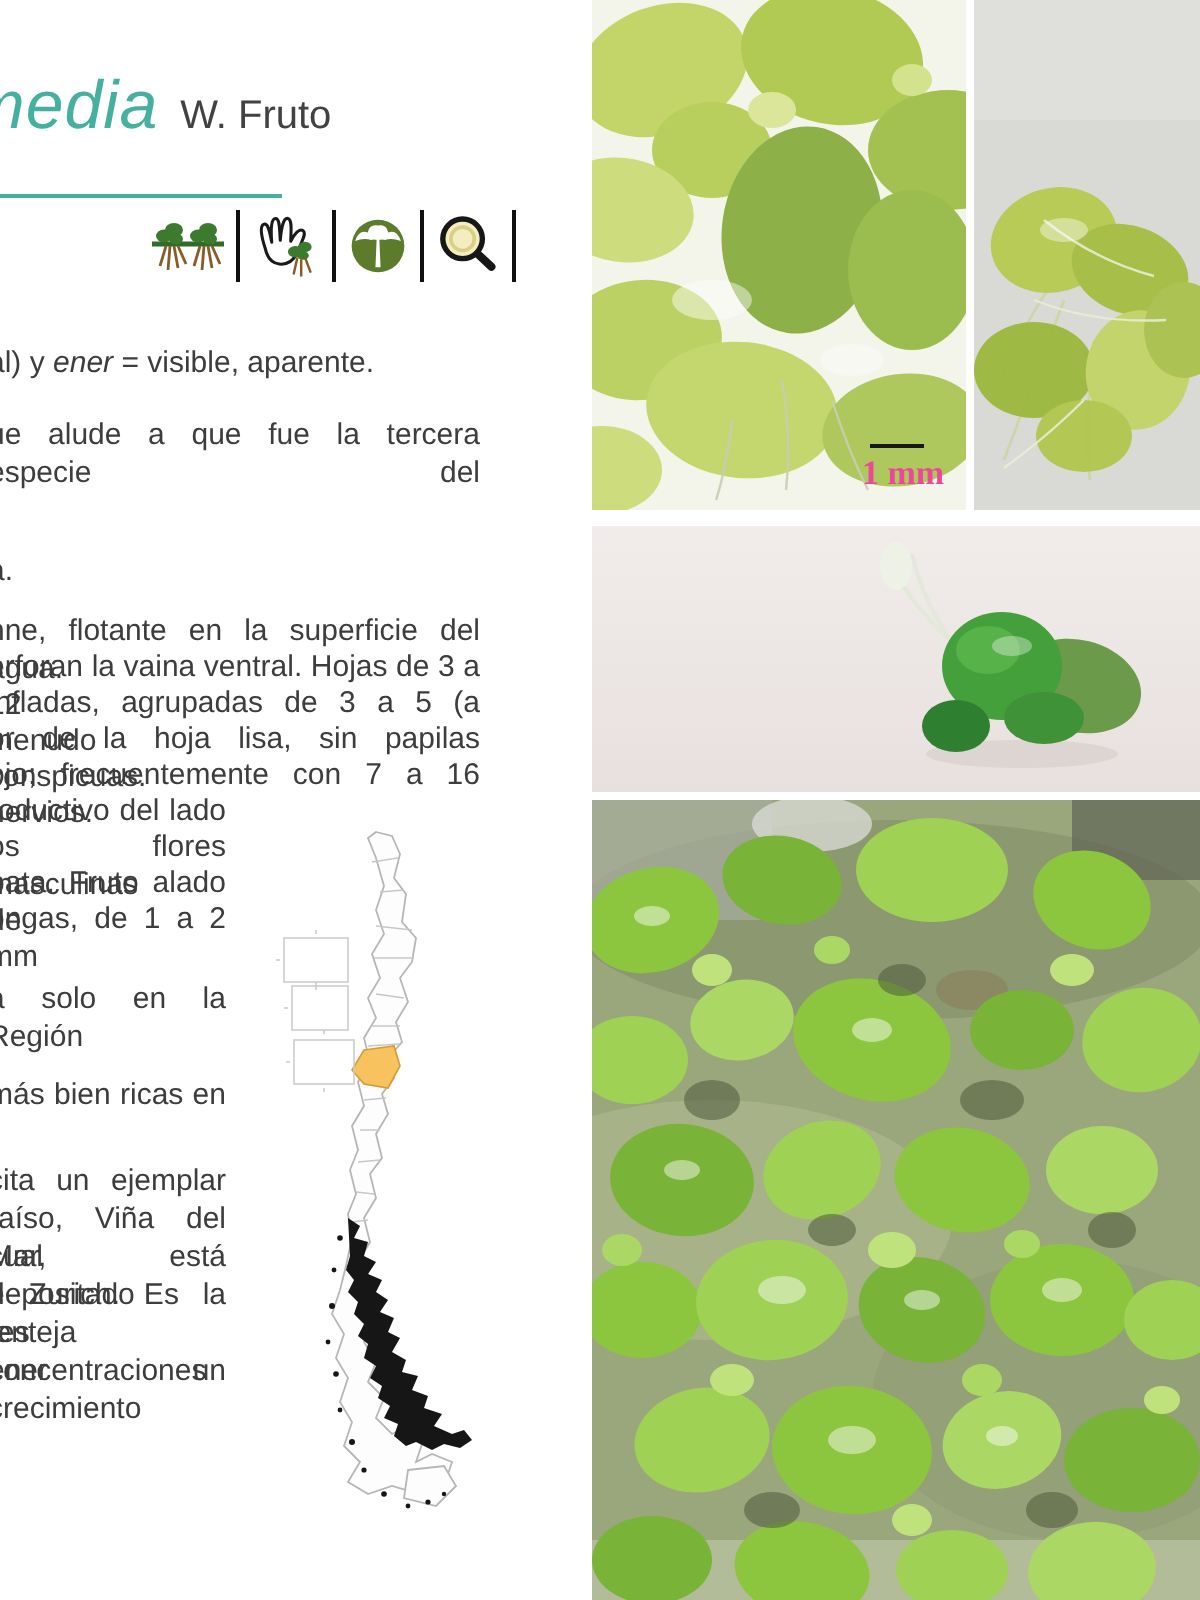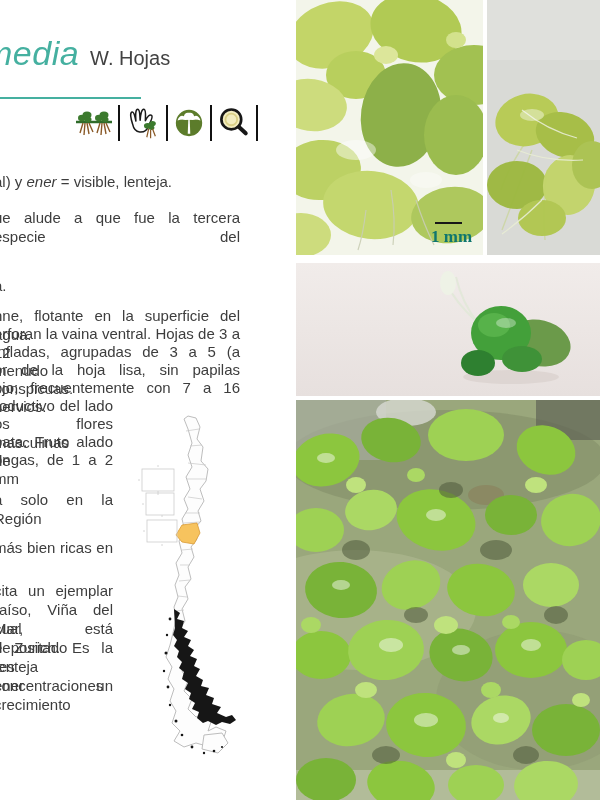"W. Hojas" span.author { text: Hojas -> Fruto }
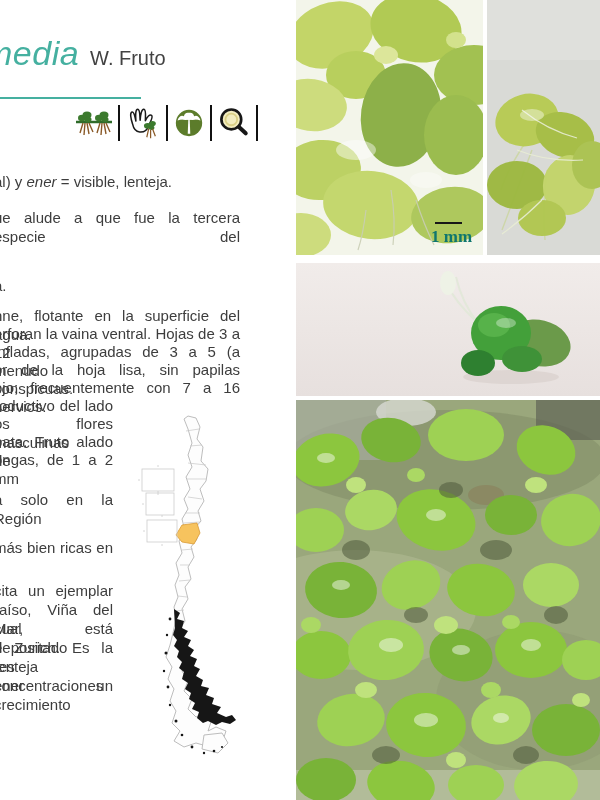"= visible, lenteja." span { text: lenteja -> aparente }
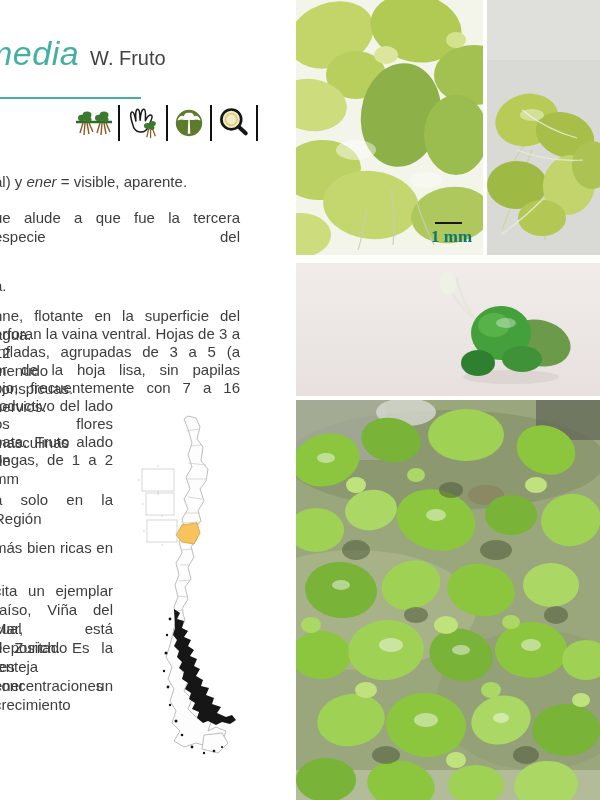"1 mm" .scalelabel { color: #0f766e -> #ec4899 }
